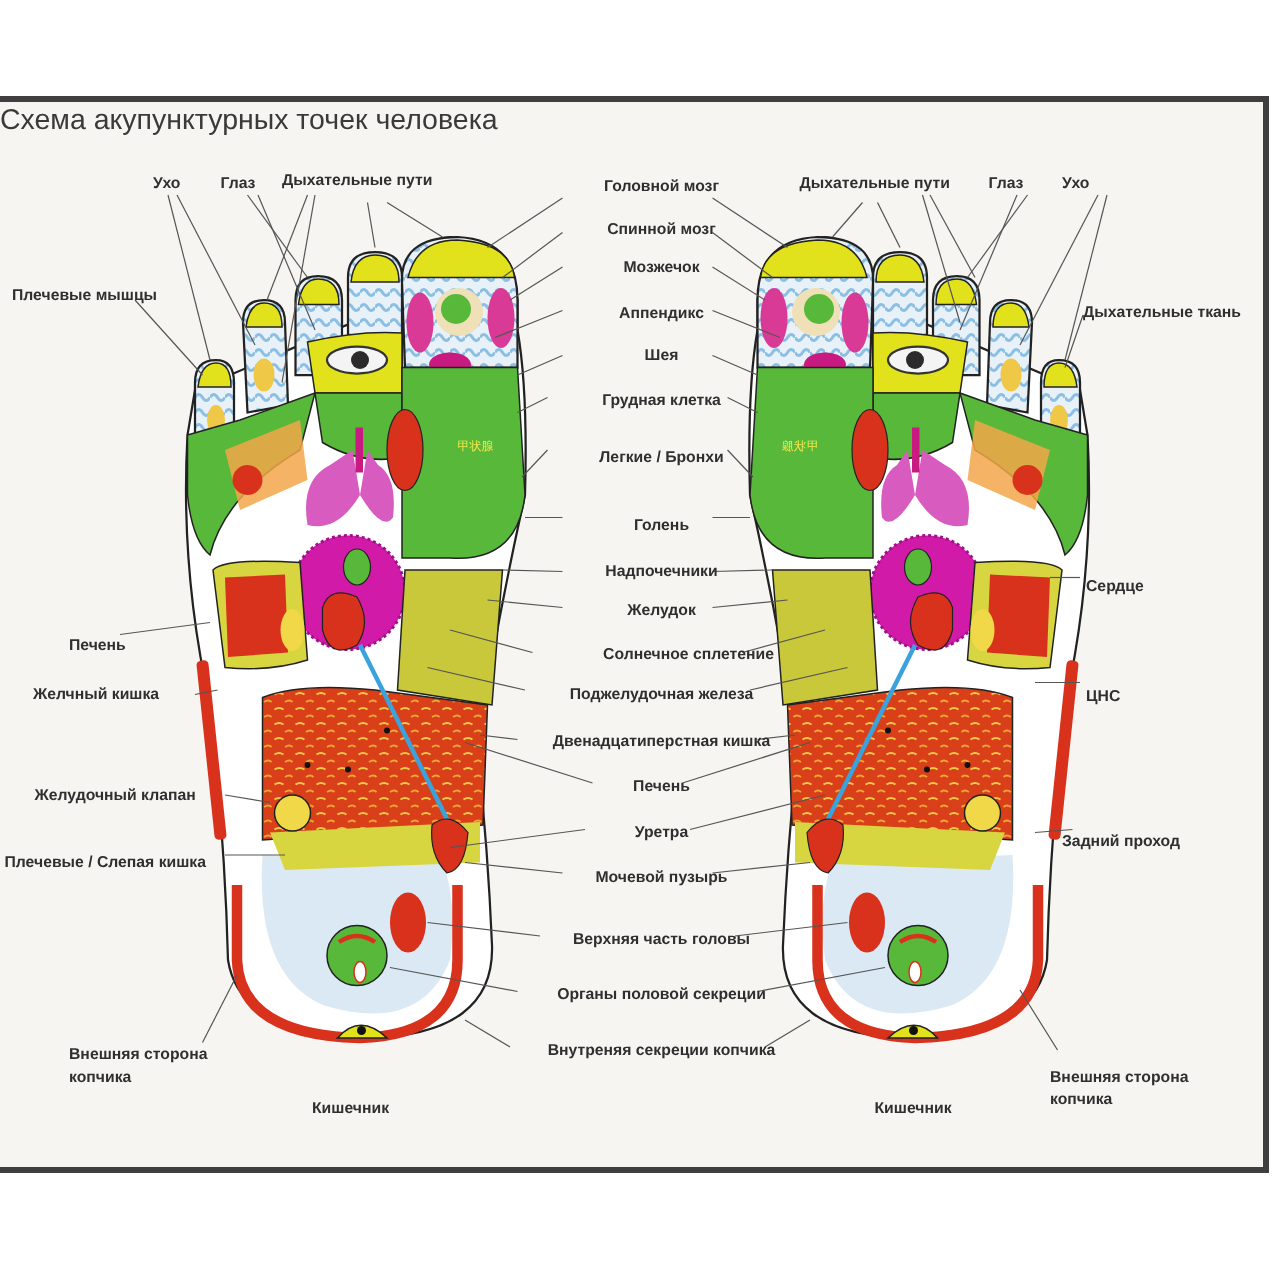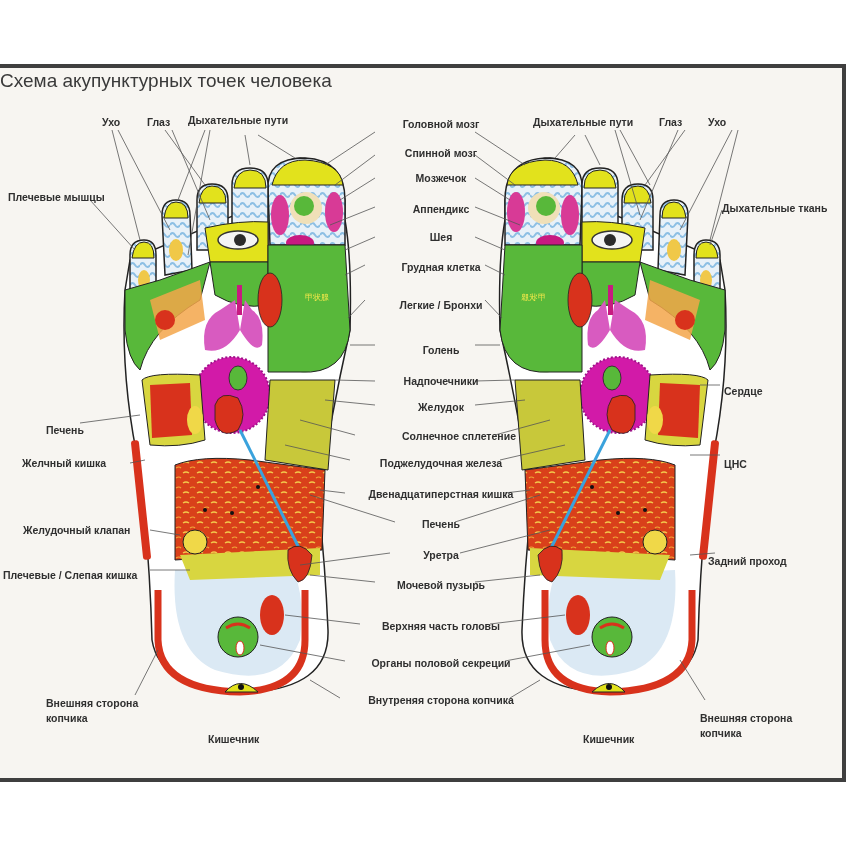"Внутреняя сторона копчика" div.lbl { text: сторона -> секреции }
